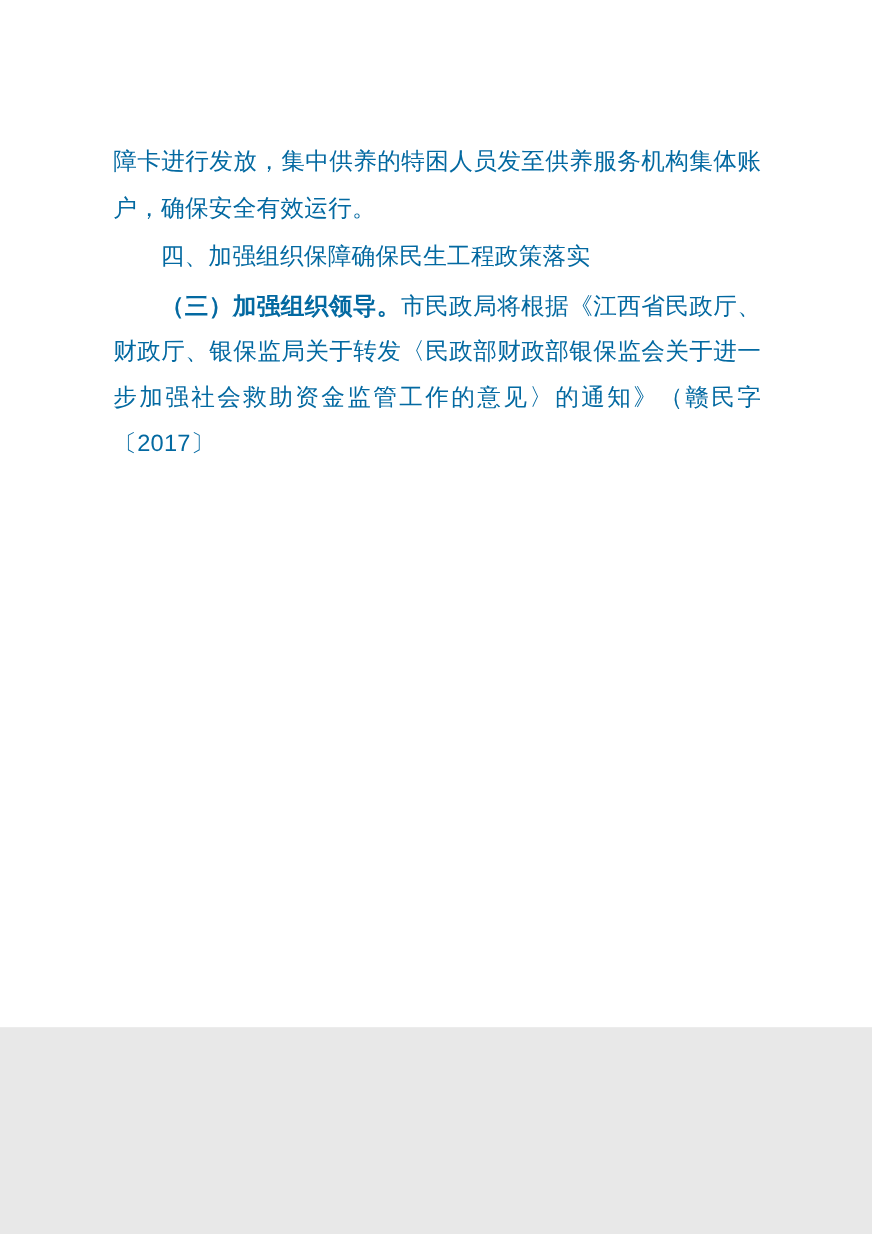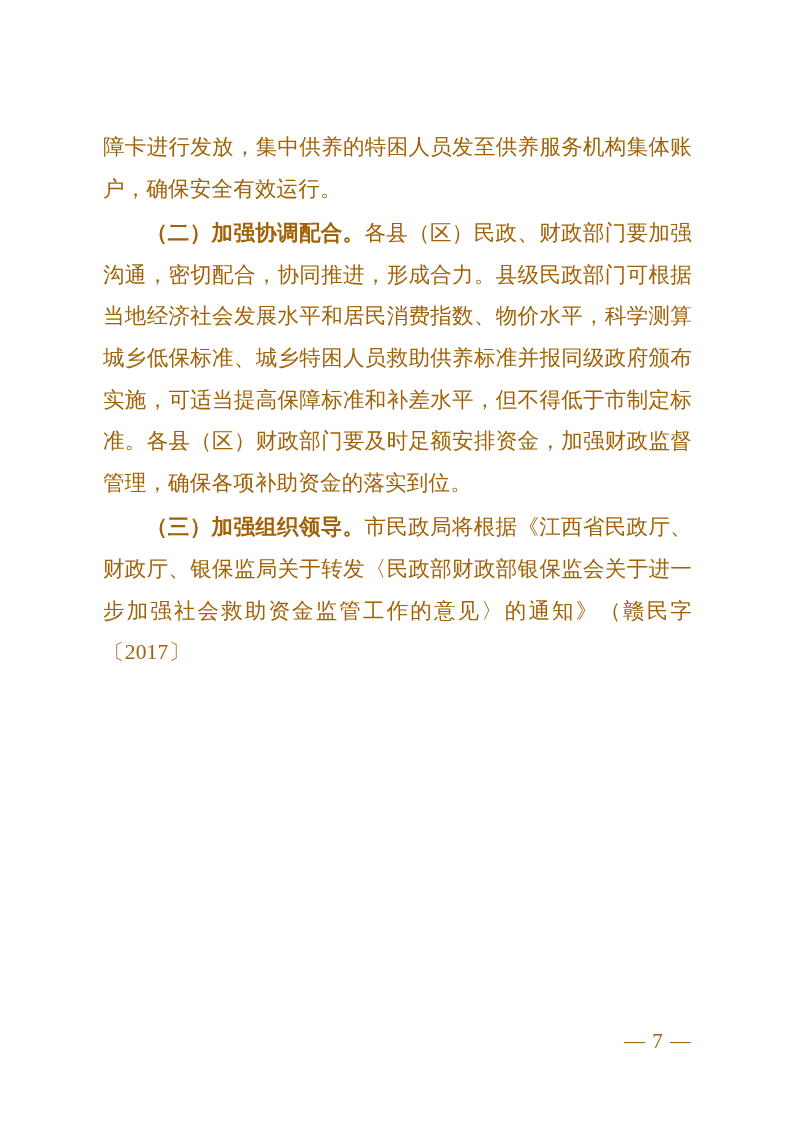"障卡进行发放，集中供养的特困人员发至供养服务机构集体账户，确保安全有效运行。" .sheet { color: #a16207 -> #0369a1; font-family: Liberation Serif, serif -> Liberation Sans, sans-serif; height: 1122px -> 934px }
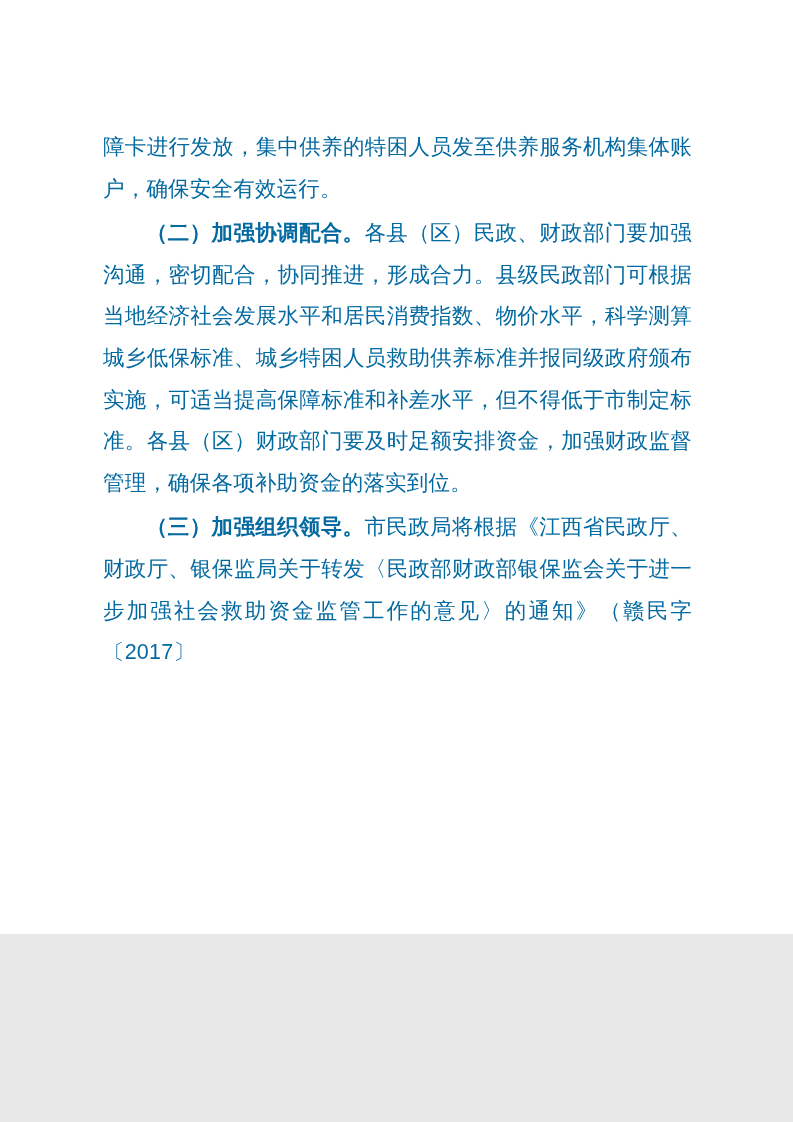"四、加强组织保障确保民生工程政策落实" p.sp-before { html: none -> <p><span>四、加强组织保障确保民生工程政策落实</span></p> }
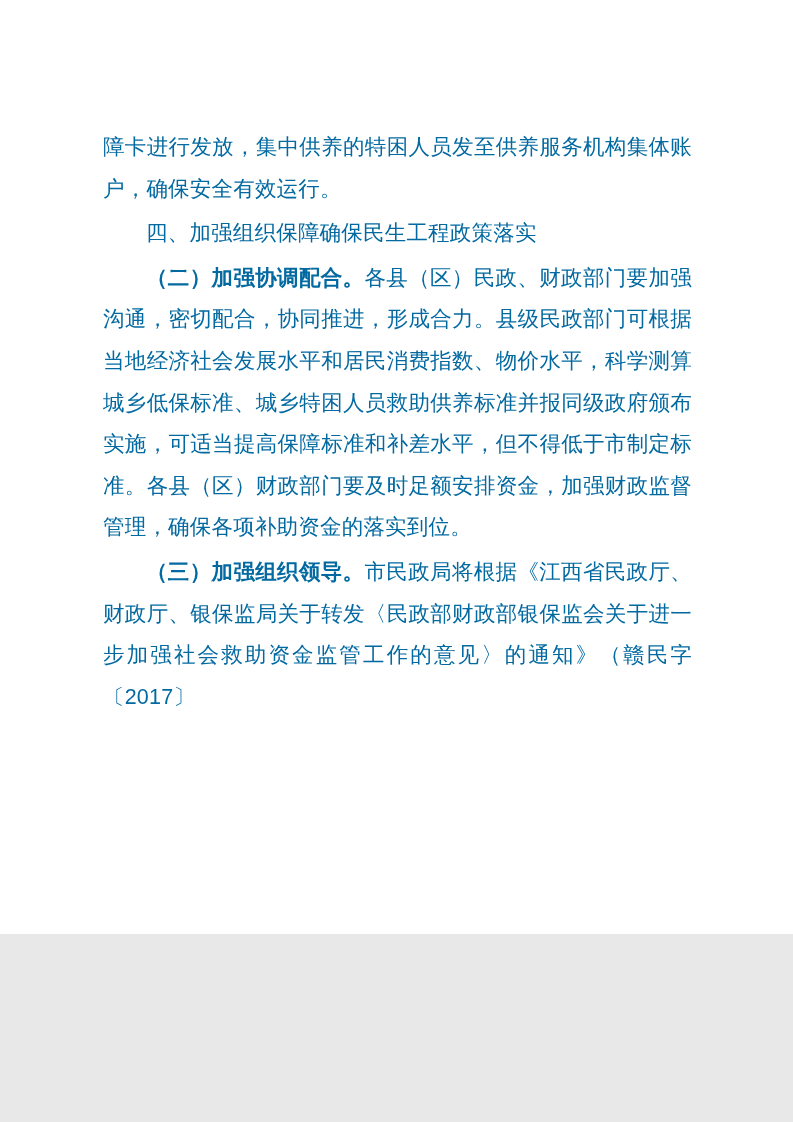"（二）加强协调配合。各县（区）民政、财政部门要加强沟通，密切配合，协同推进，形成" p.sp-before { html: <p><span>（二）加强协调配合。</span><span>各县（区）民政、财政部门要加强沟通，密切配合，协同推进，形成合力。县级民政部门可根据当地经济社会发展水平和居民消费指数、物价水平，科学测算城乡低保标准、城乡特困人员救助供养标准并报同级政府颁布实施，可适当提高保障标准和补差水平，但不得低于市制定标准。各县（区）财政部门要及时足额安排资金，加强财政监督管理，确保各项补助资金的落实到位。</span></p> -> none }
